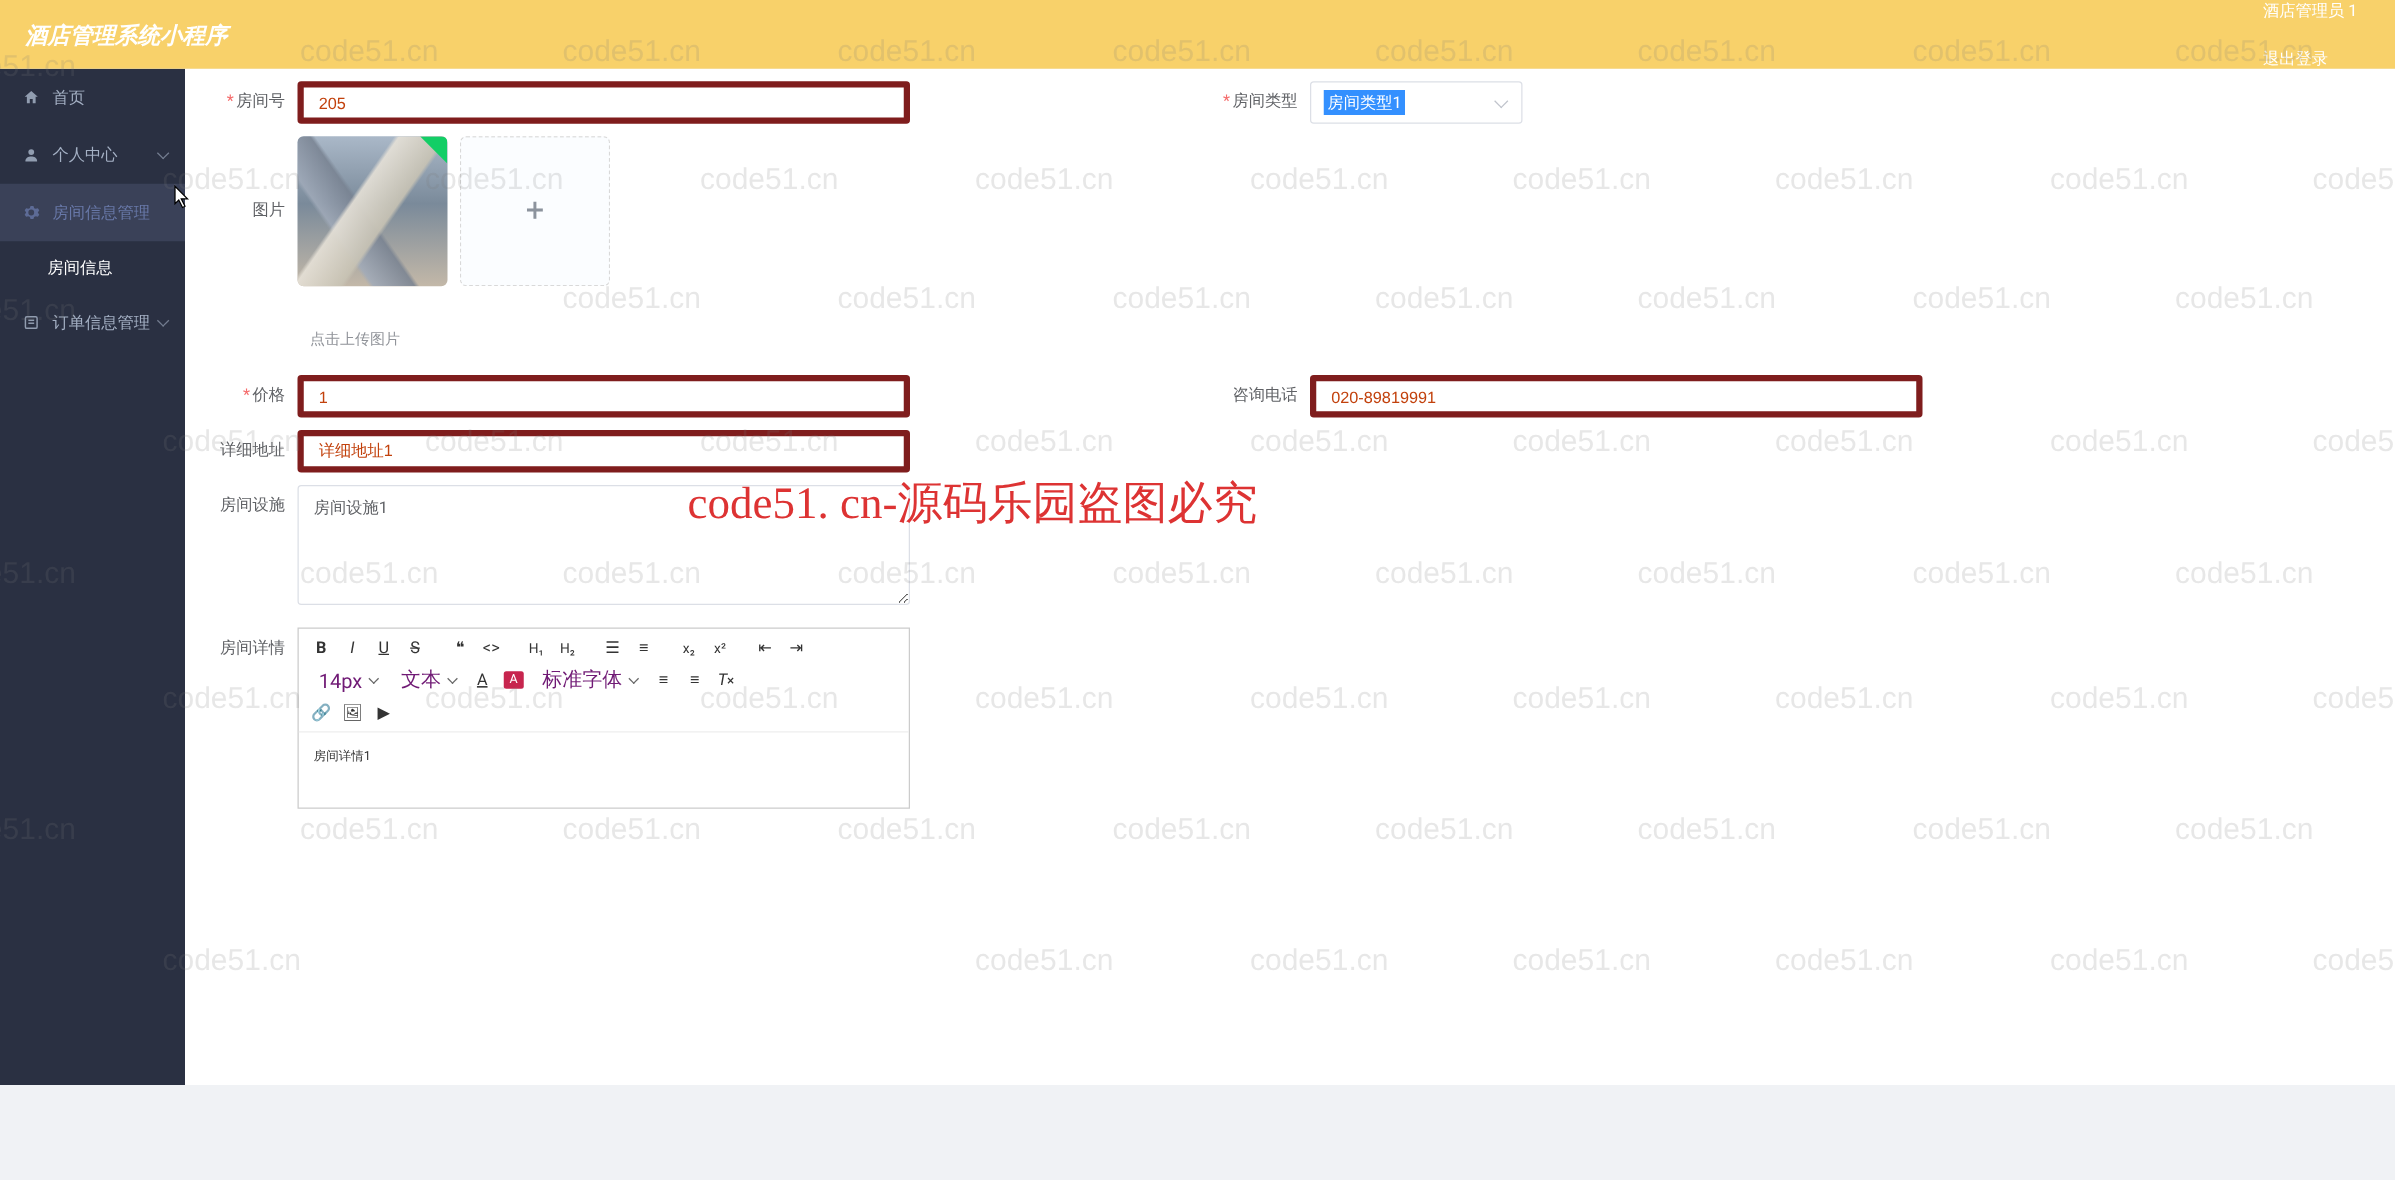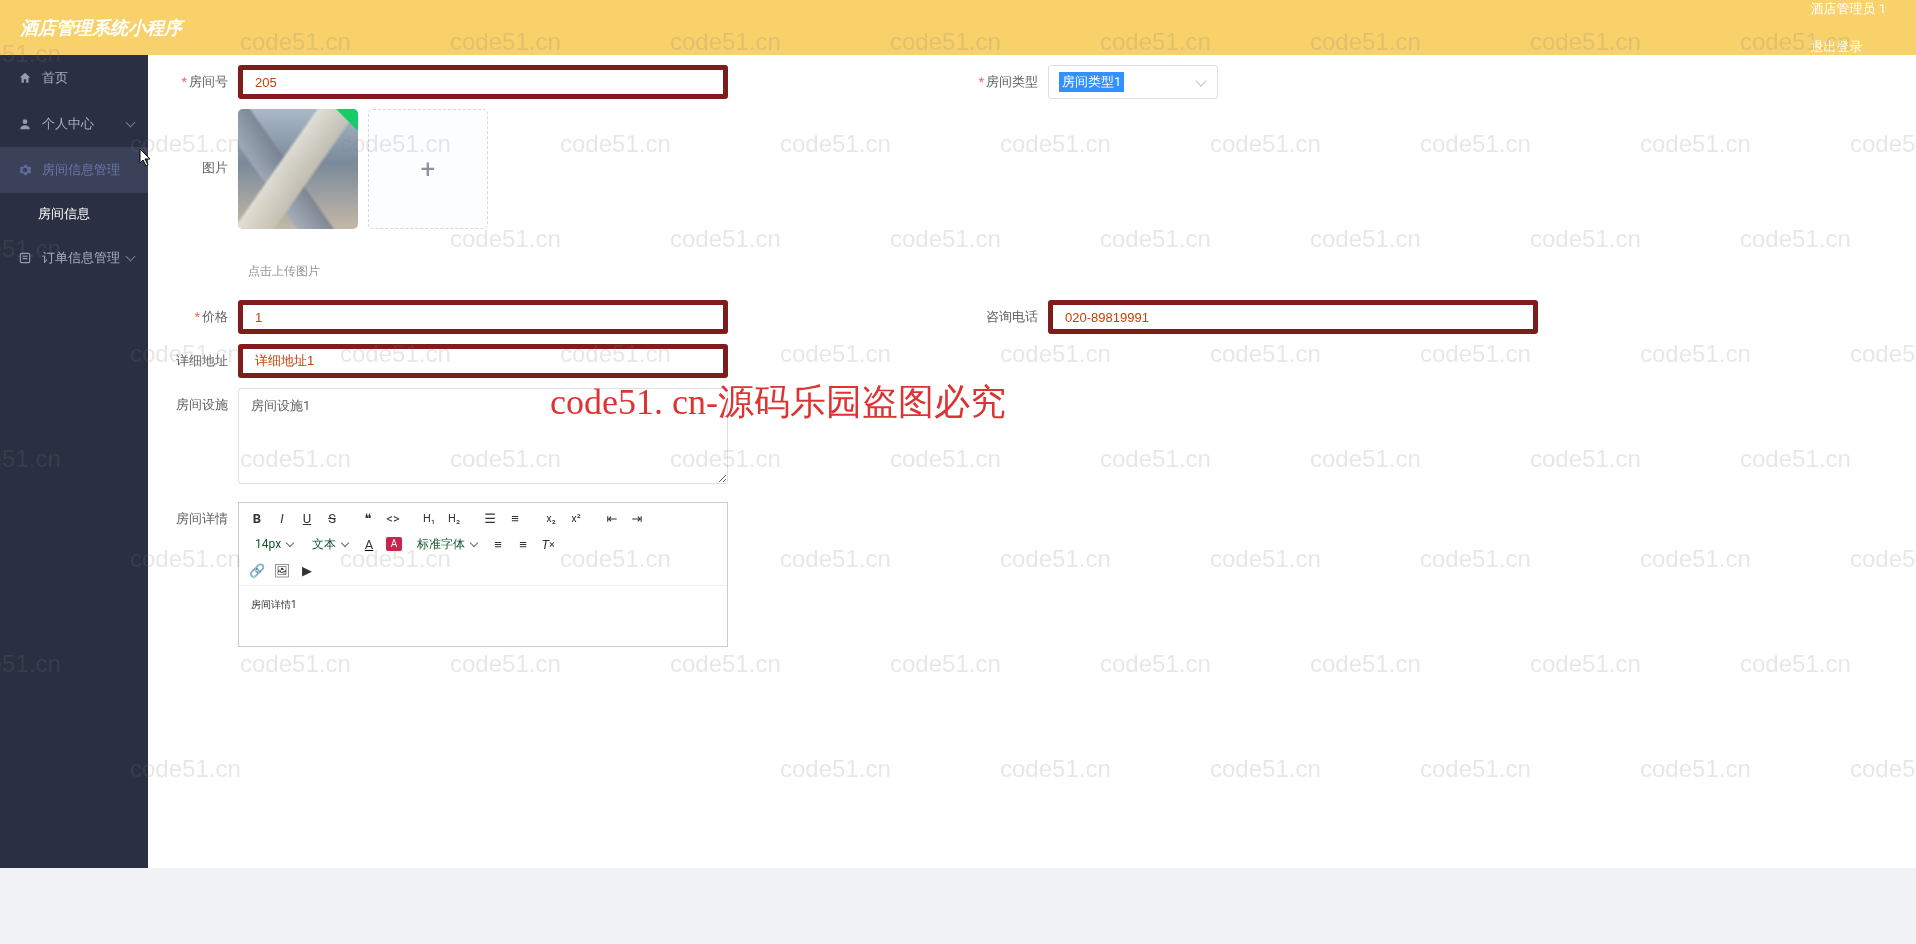"14px" .tb-sel { color: #14532d -> #701a75; font-size: 12px -> 16px }
